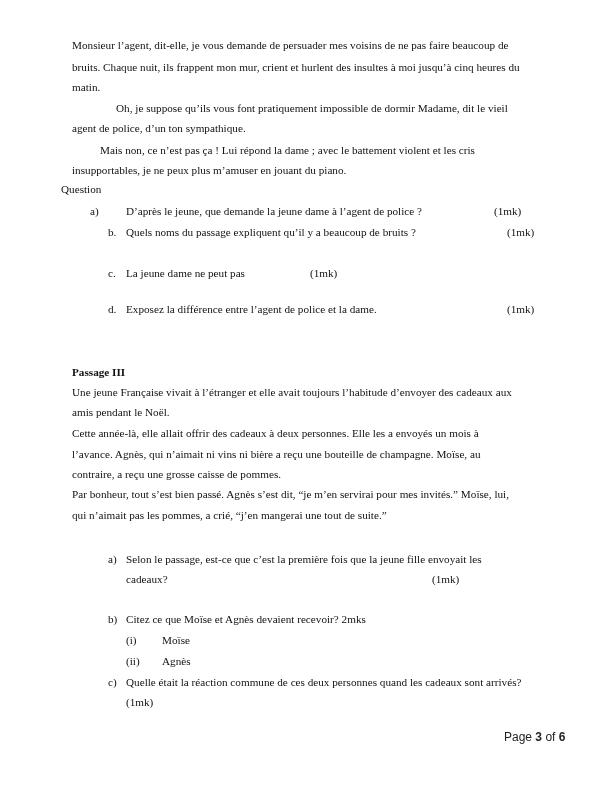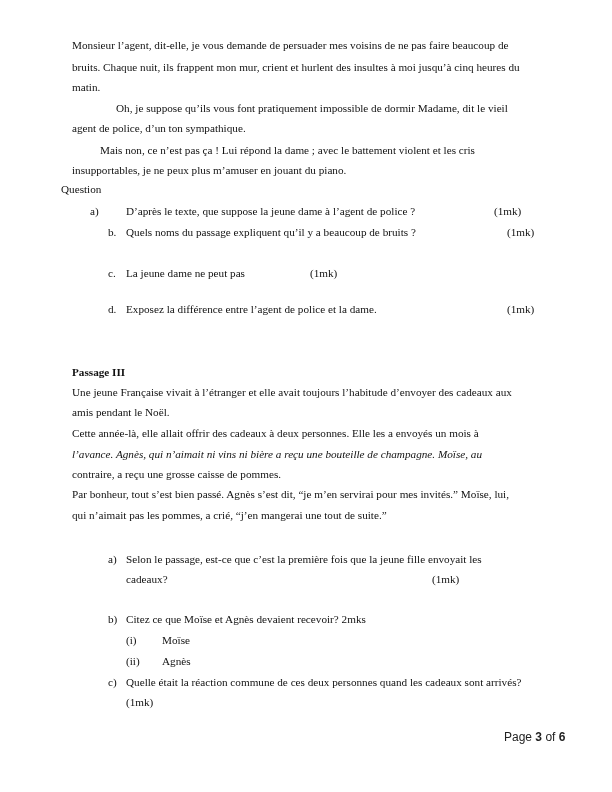"D’après le texte, que suppose" div.line { text: texte, que suppose -> jeune, que demande }
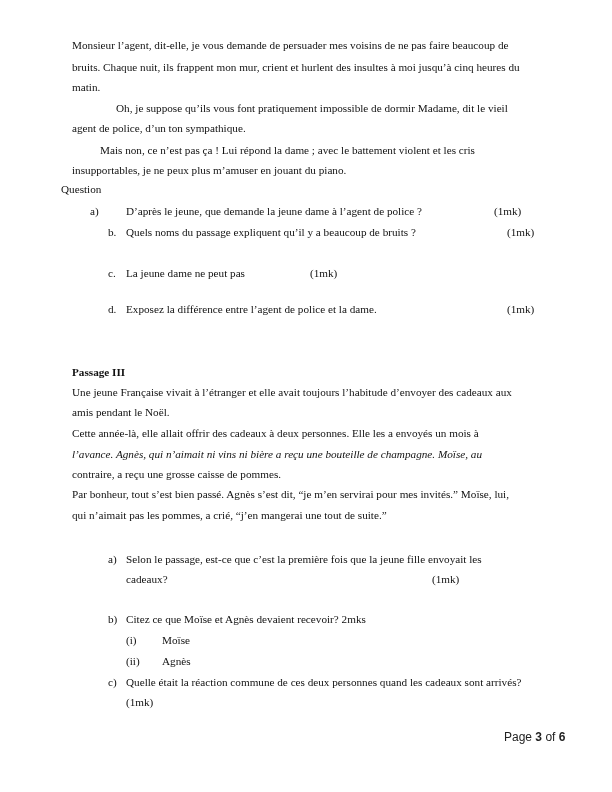"l’avance. Agnès, qui n’aimait ni" div.line { font-style: italic -> none }
